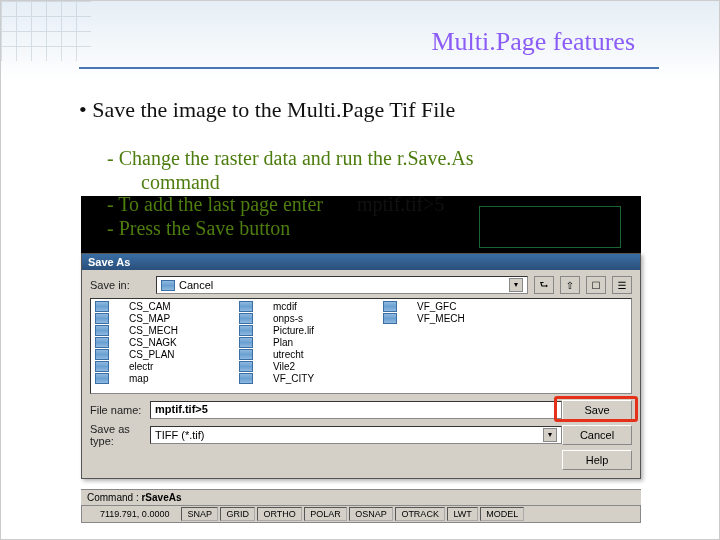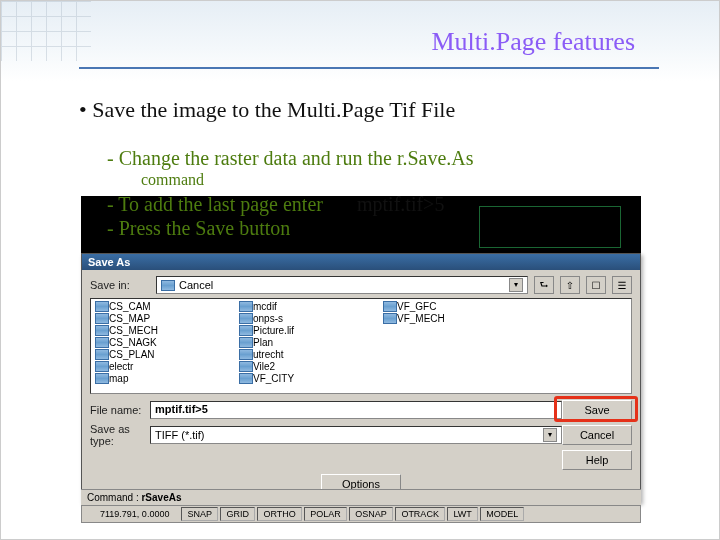"command" .sub1b { font-size: 16px -> 20px }
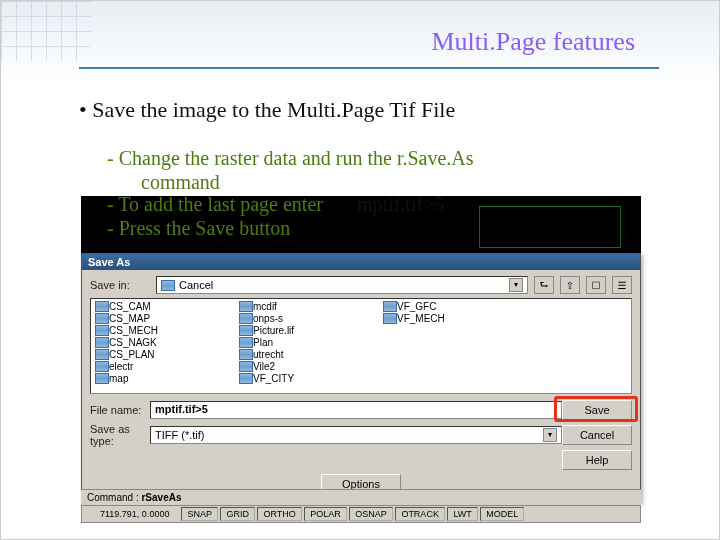"CS_CAM" .file-item { gap: 0 -> 20px }
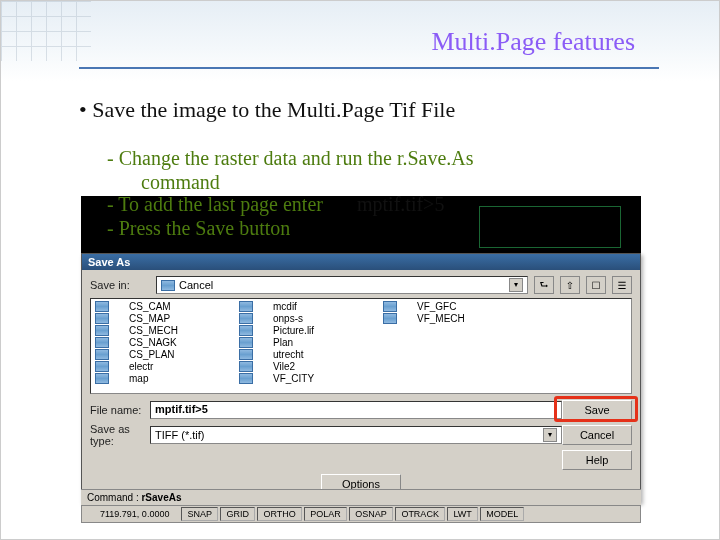"Options" div.options-row { html: <div> <button>Options</button> </div> -> none }
